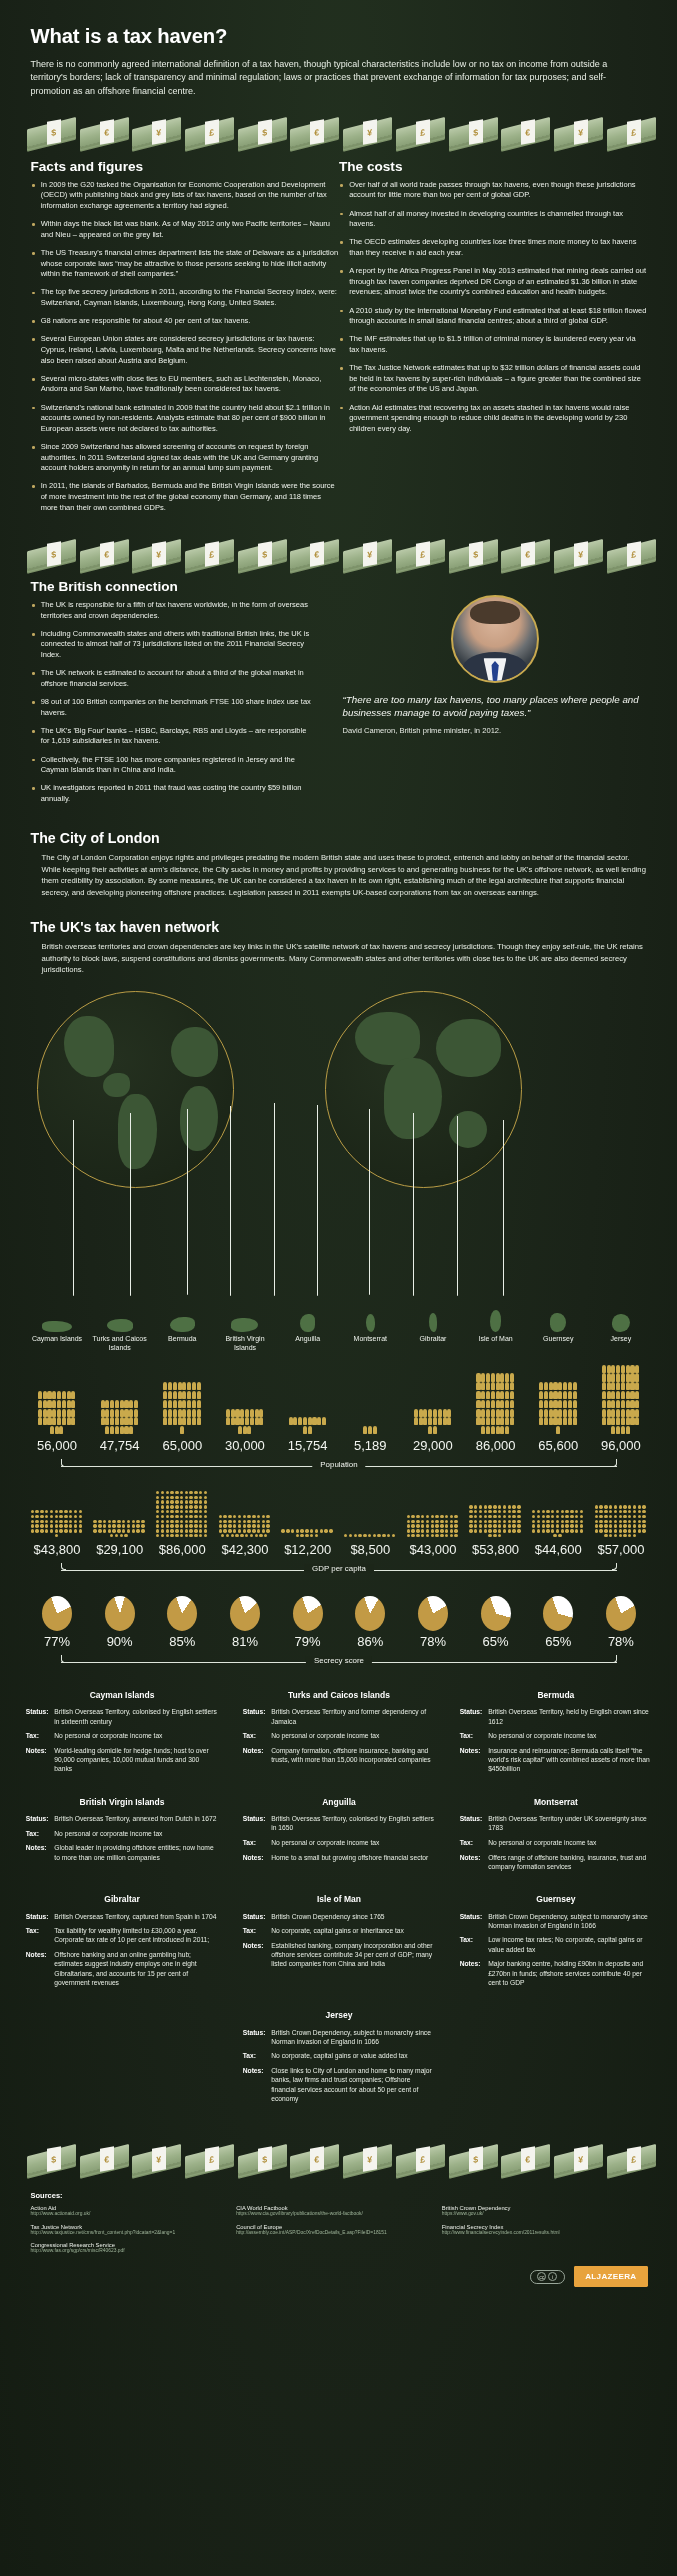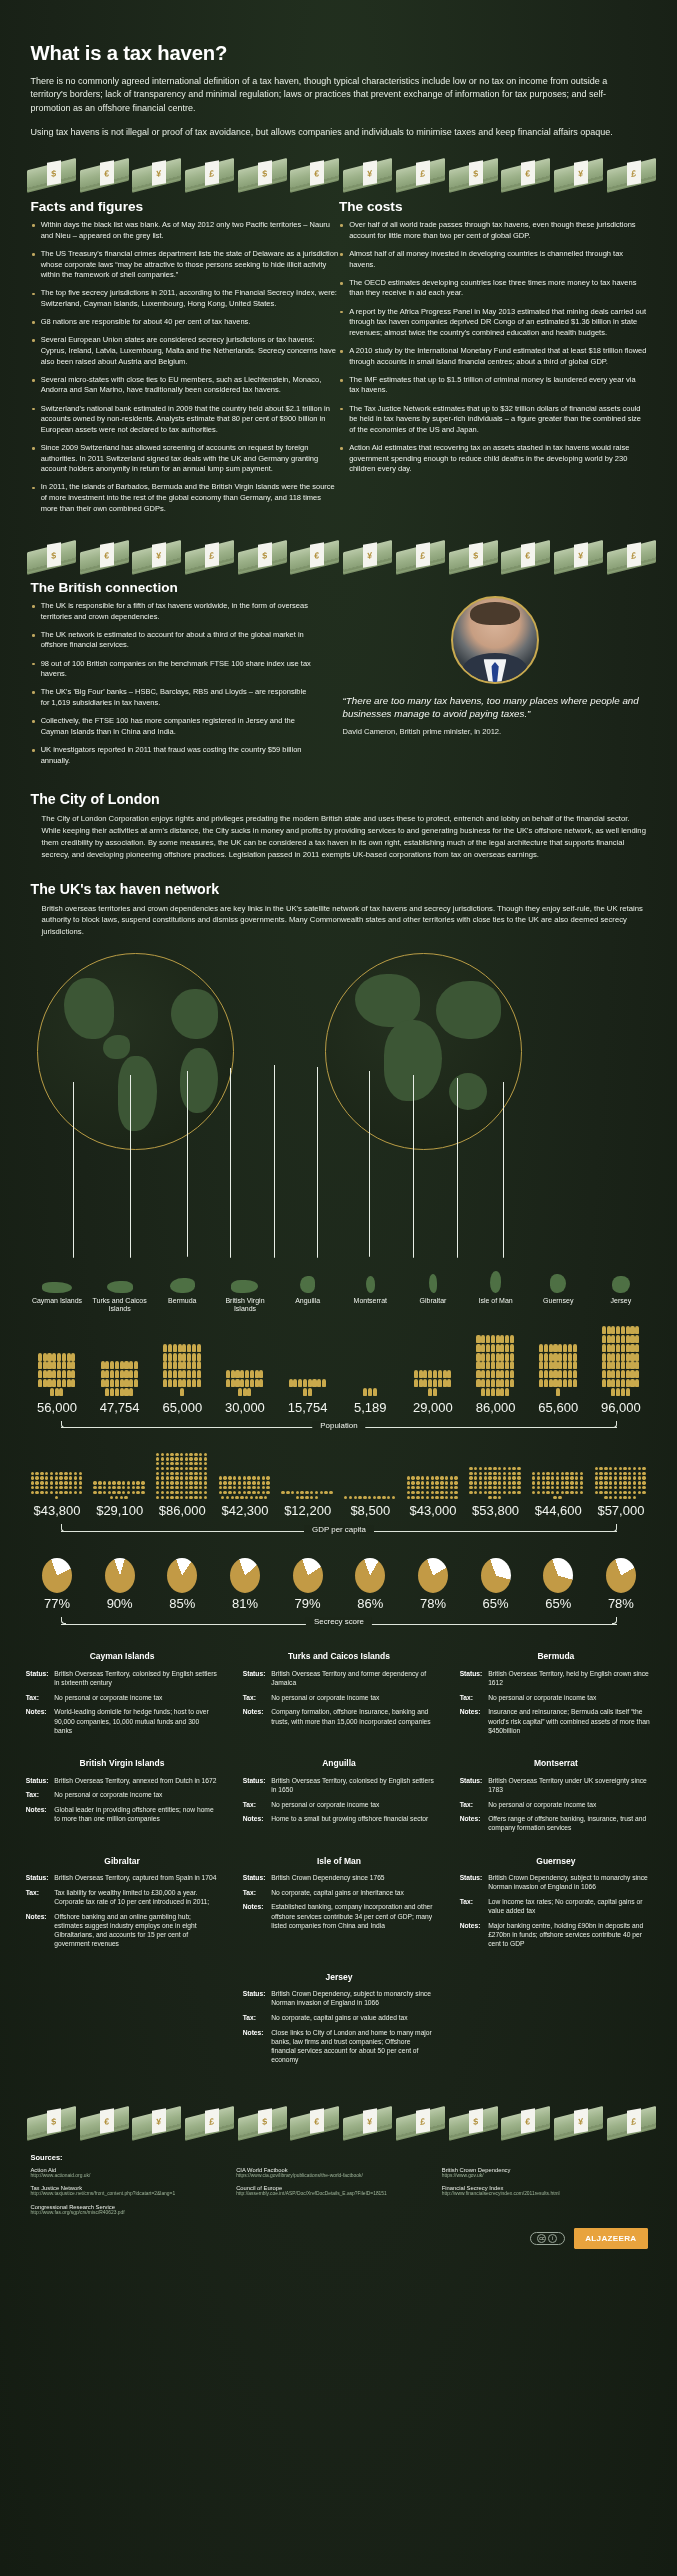"What is a tax haven?" h1.title { padding-top: 42px -> 25px }
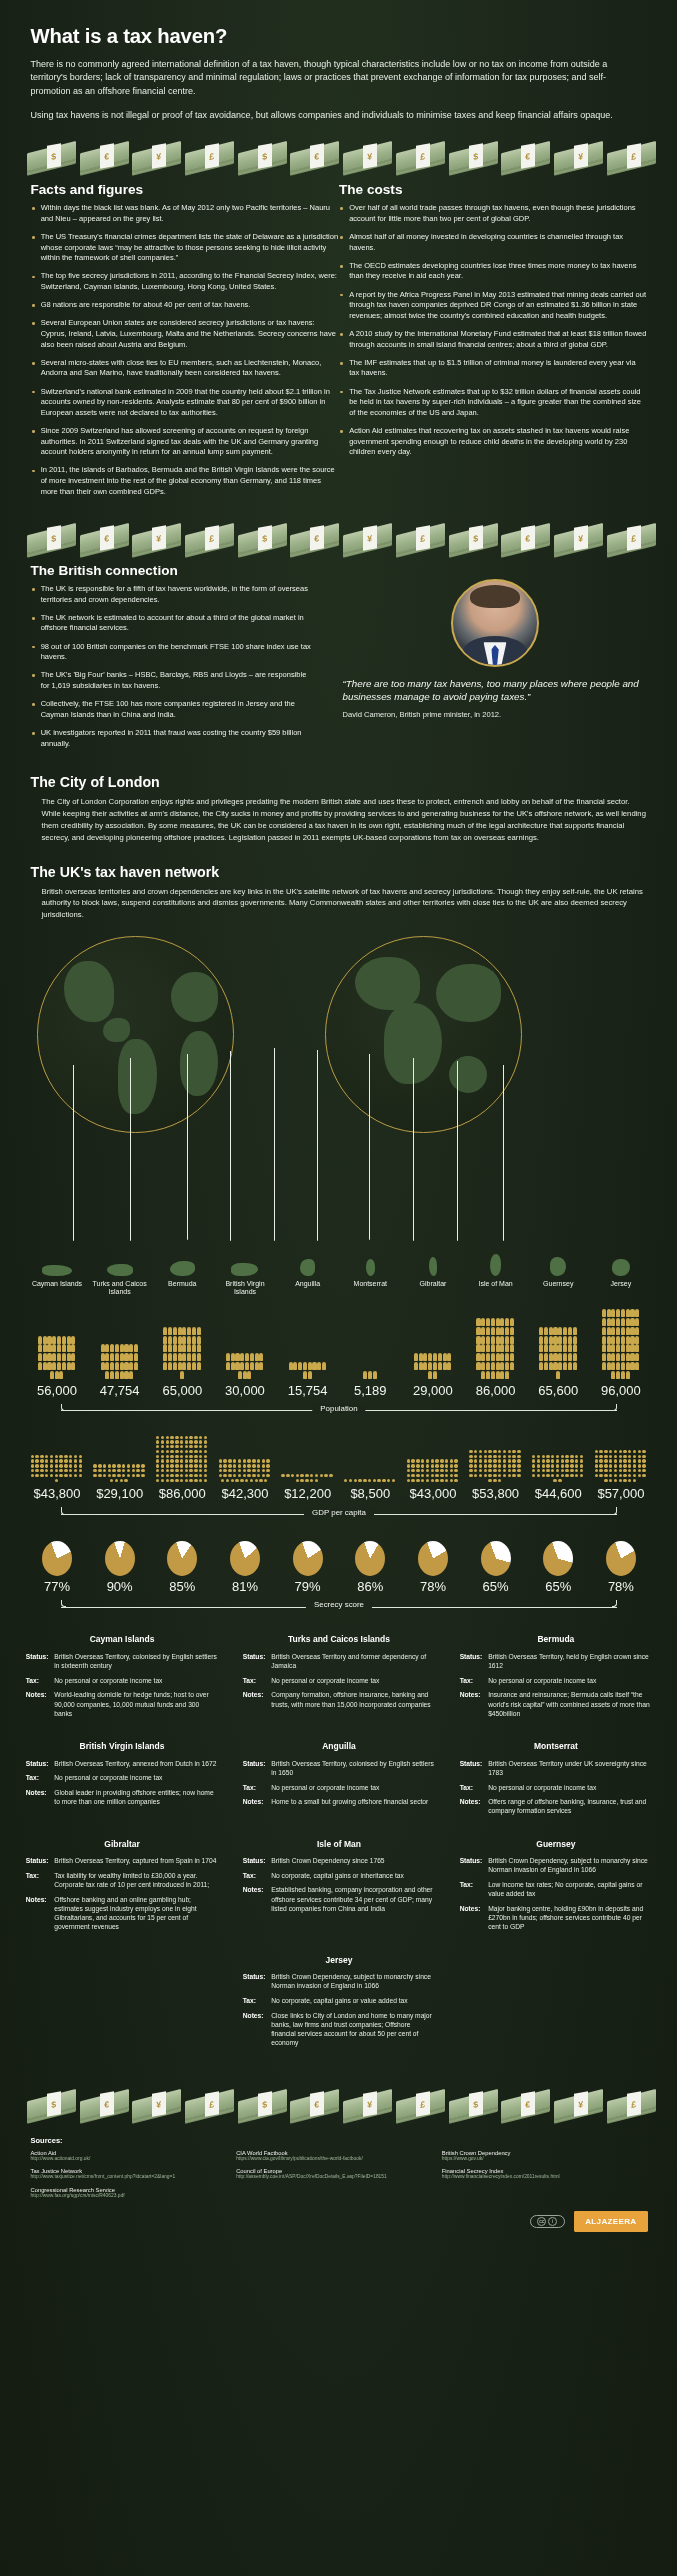"Using tax havens is not" p.intro { html: <p>Using tax havens is not illegal or proof of tax avoidance, but allows companies and individuals to minimise taxes and keep financial affairs opaque.</p> -> none }
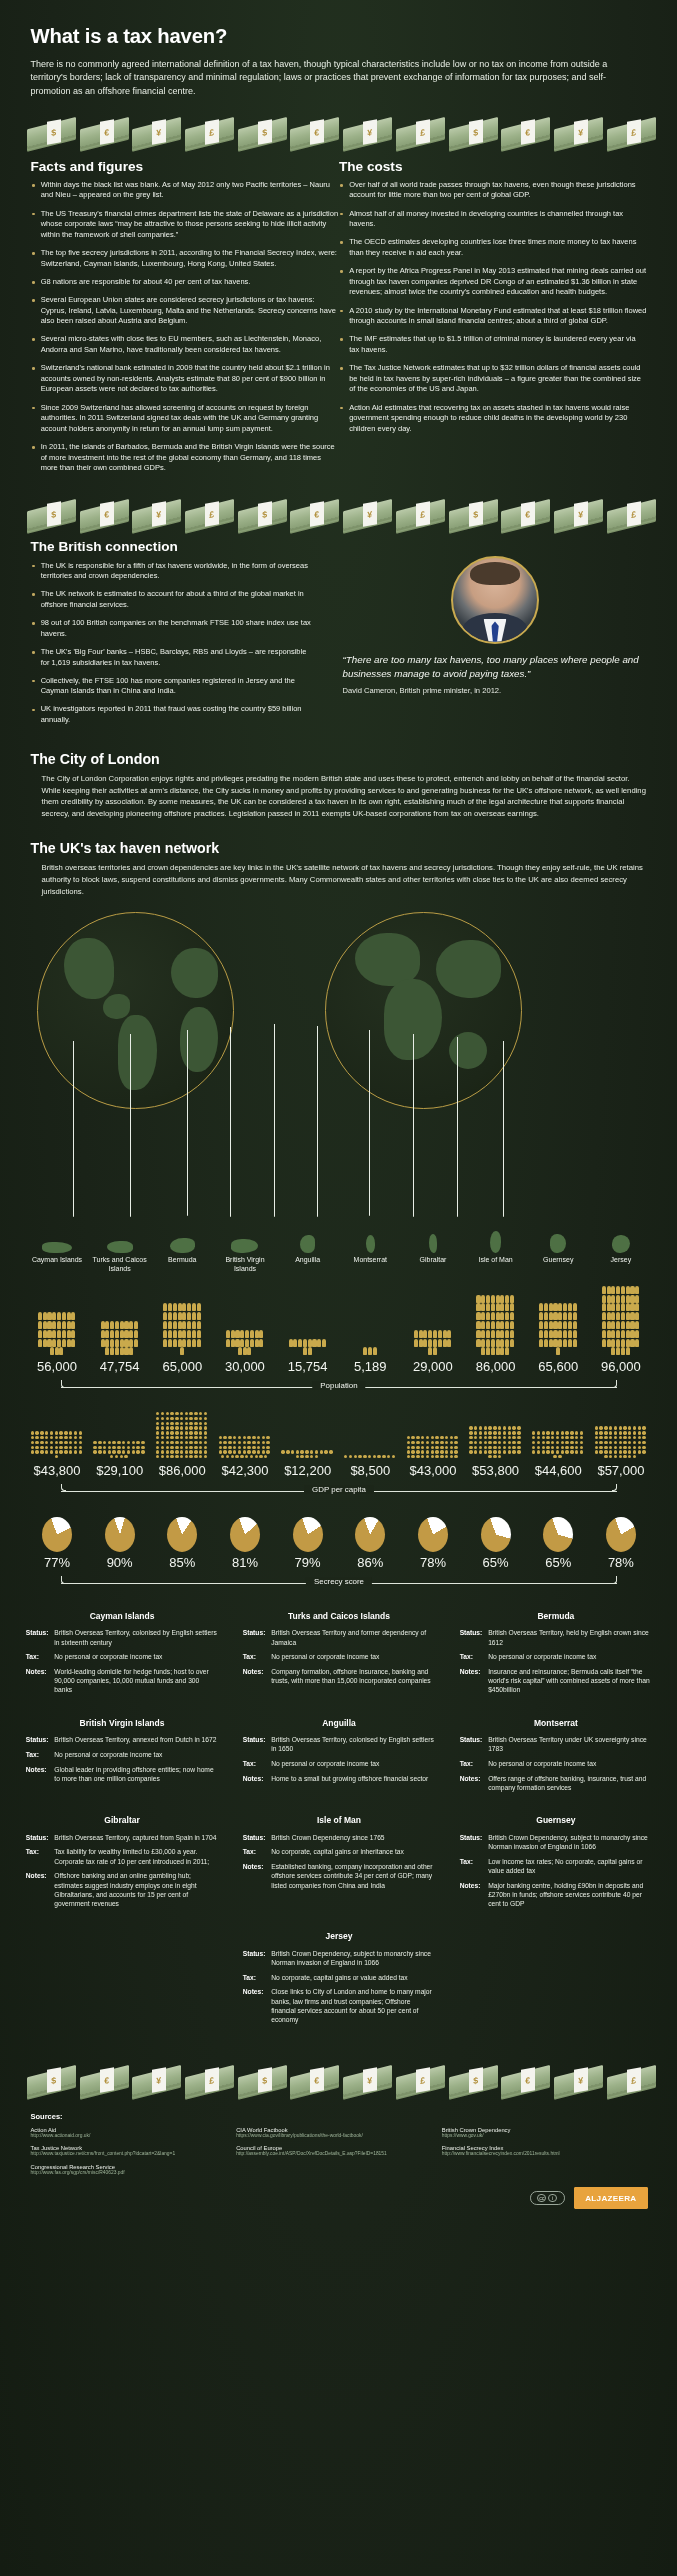"In 2009 the G20 tasked" li { html: none -> <li>In 2009 the G20 tasked the Organisation for Economic Cooperation and Development (OECD) with publishing black and grey lists of tax havens, based on the number of tax information exchange agreements a territory had signed.</li> }
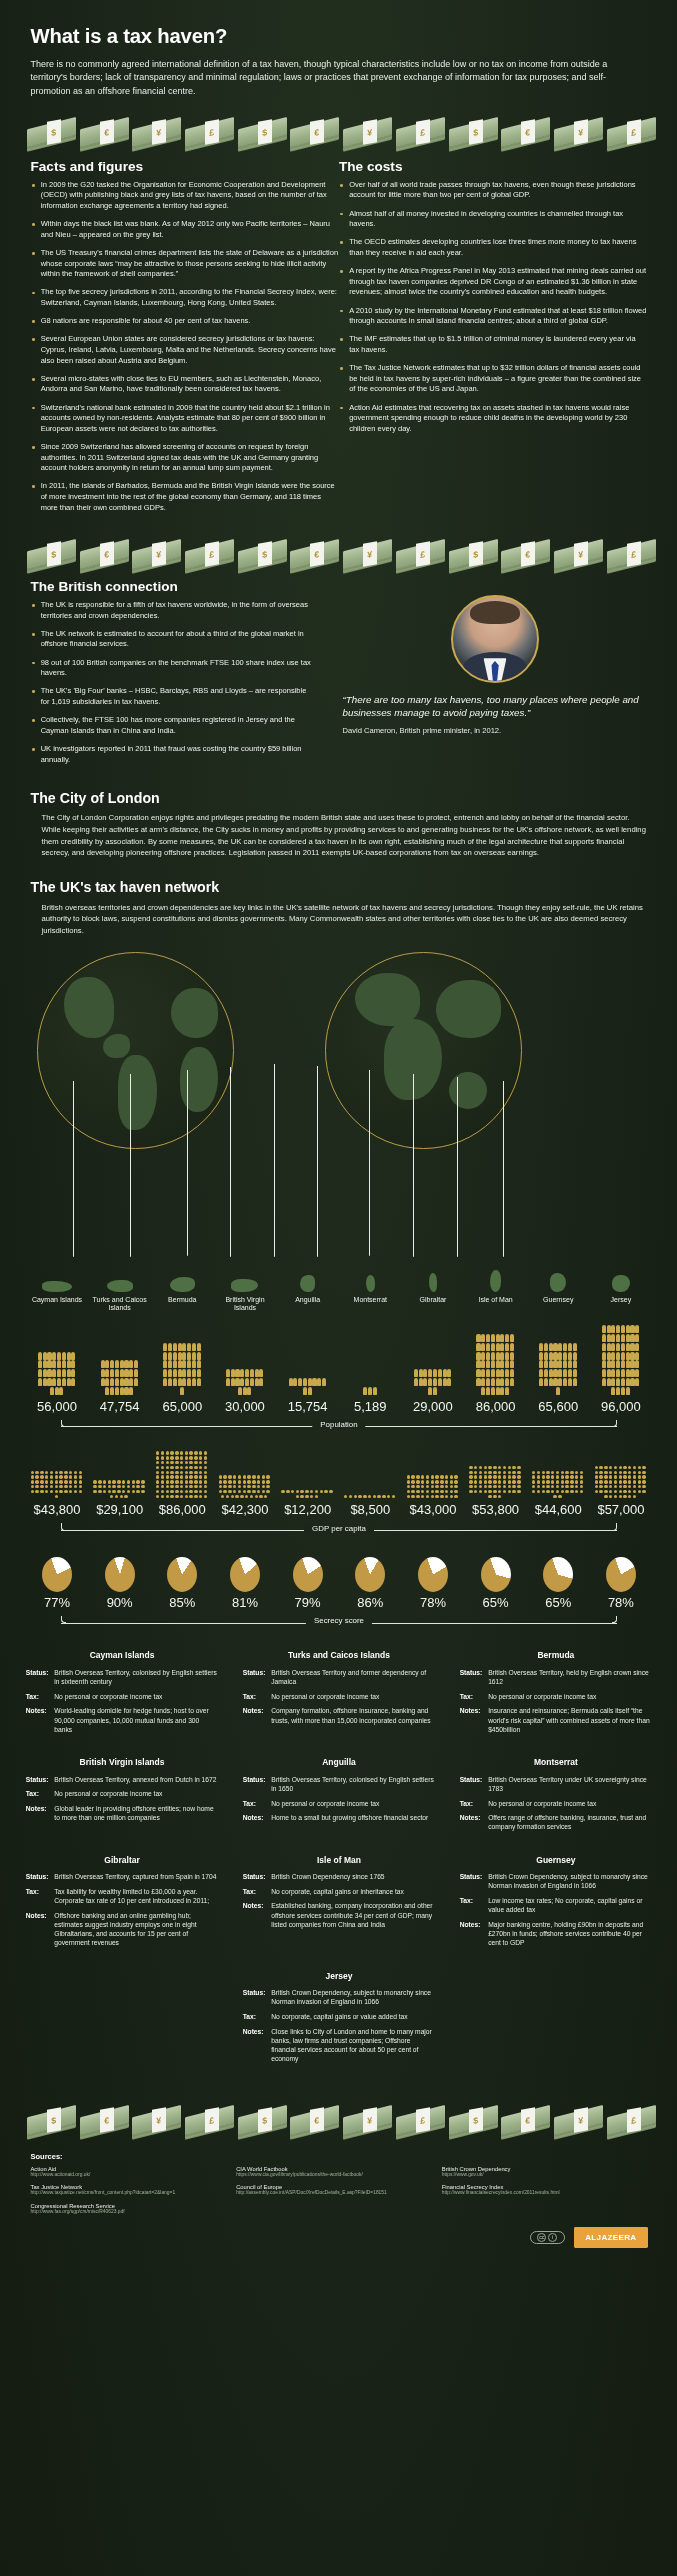"Including Commonwealth states and others" li { html: none -> <li>Including Commonwealth states and others with traditional British links, the UK is connected to almost half of 73 jurisdictions listed on the 2011 Financial Secrecy Index.</li> }
